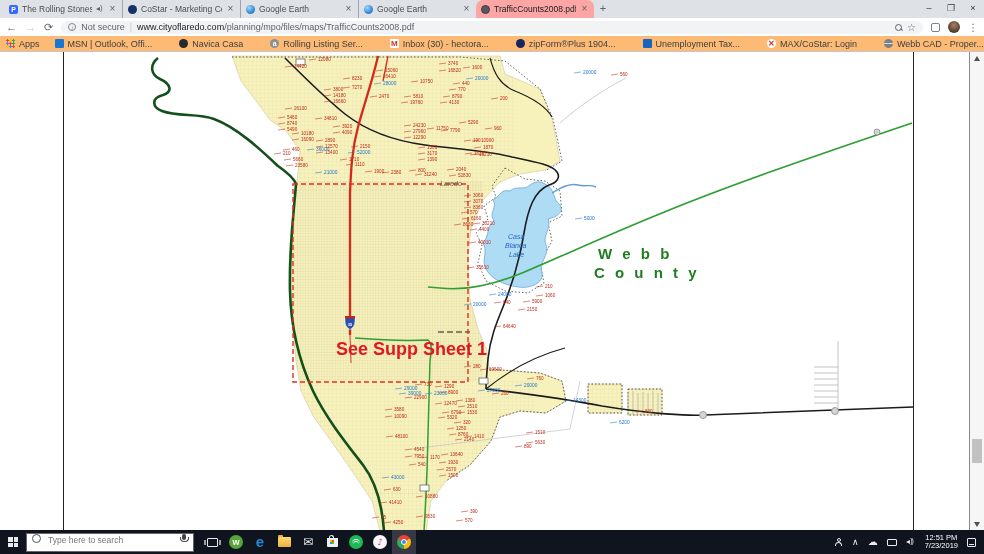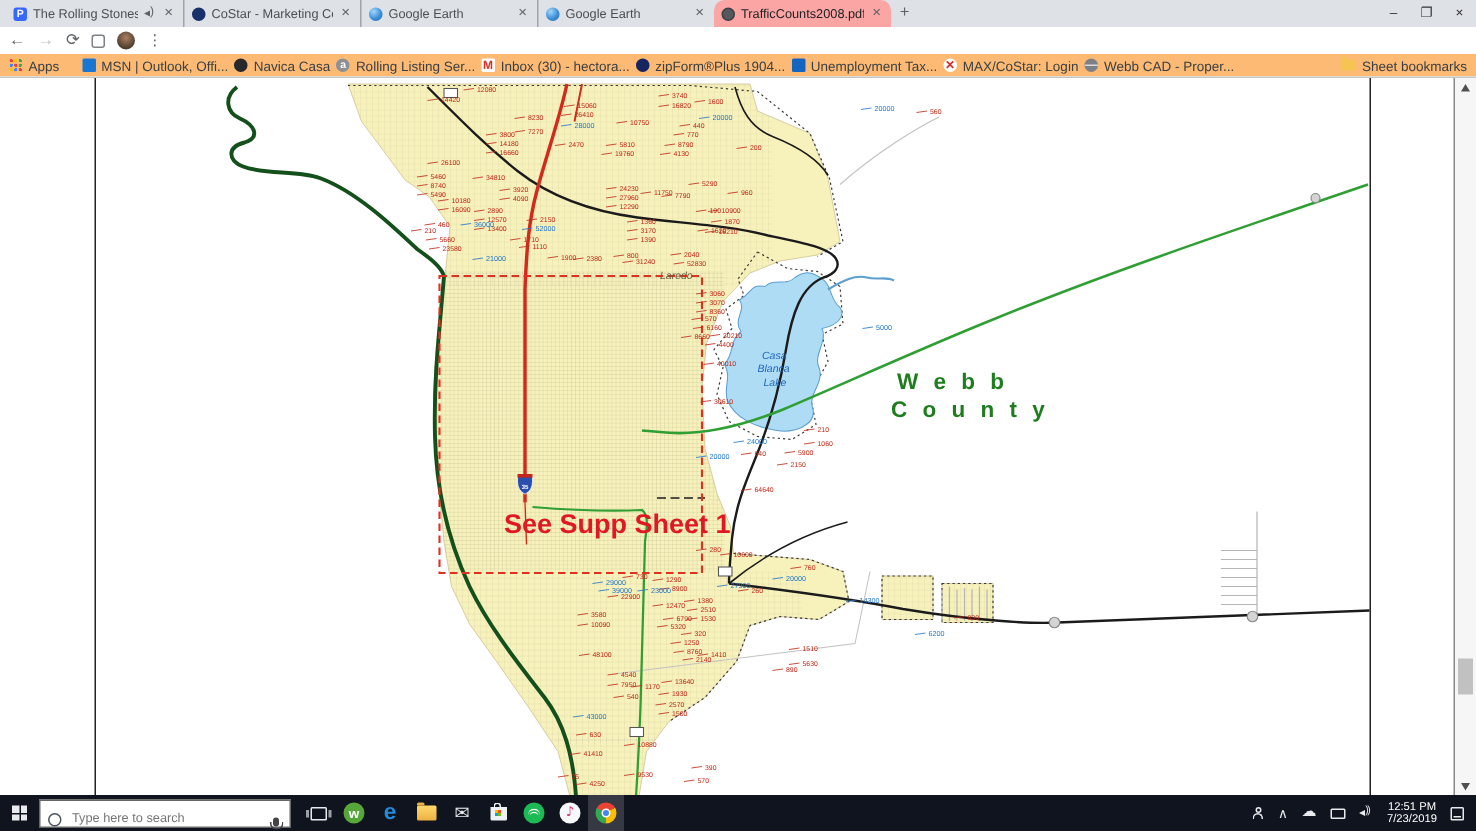"Not secure" div { html: none -> <div> <span>i</span> <span>Not secure</span> <span>|</span> <span><b>www.cityoflaredo.com</b><span>/planning/mpo/files/maps/TrafficCounts2008.pdf</span></span> <span></span> <span>☆</span> </div> }
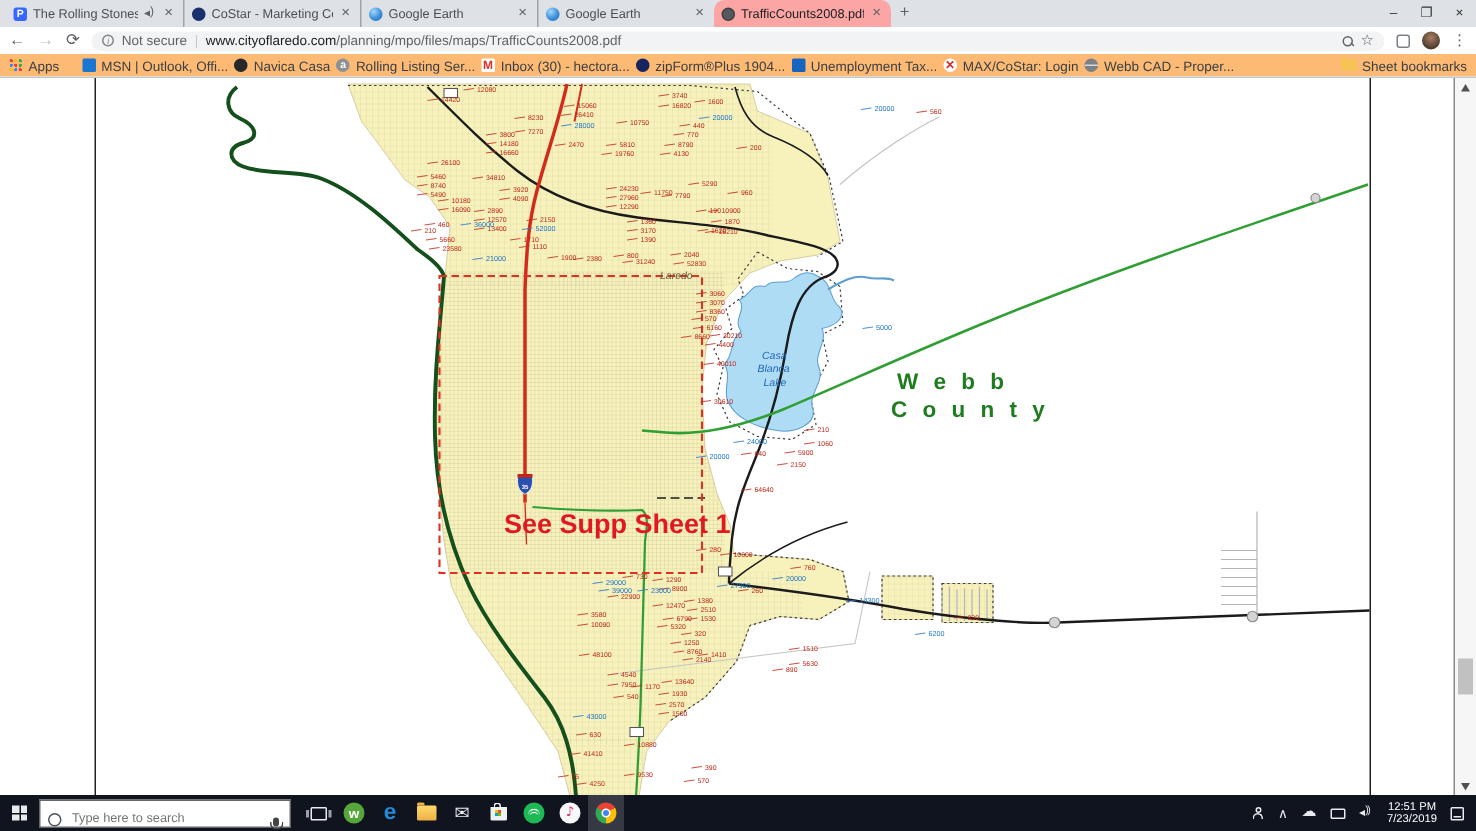"MSN | Outlook, Offi..." div { gap: 4px -> 27px }
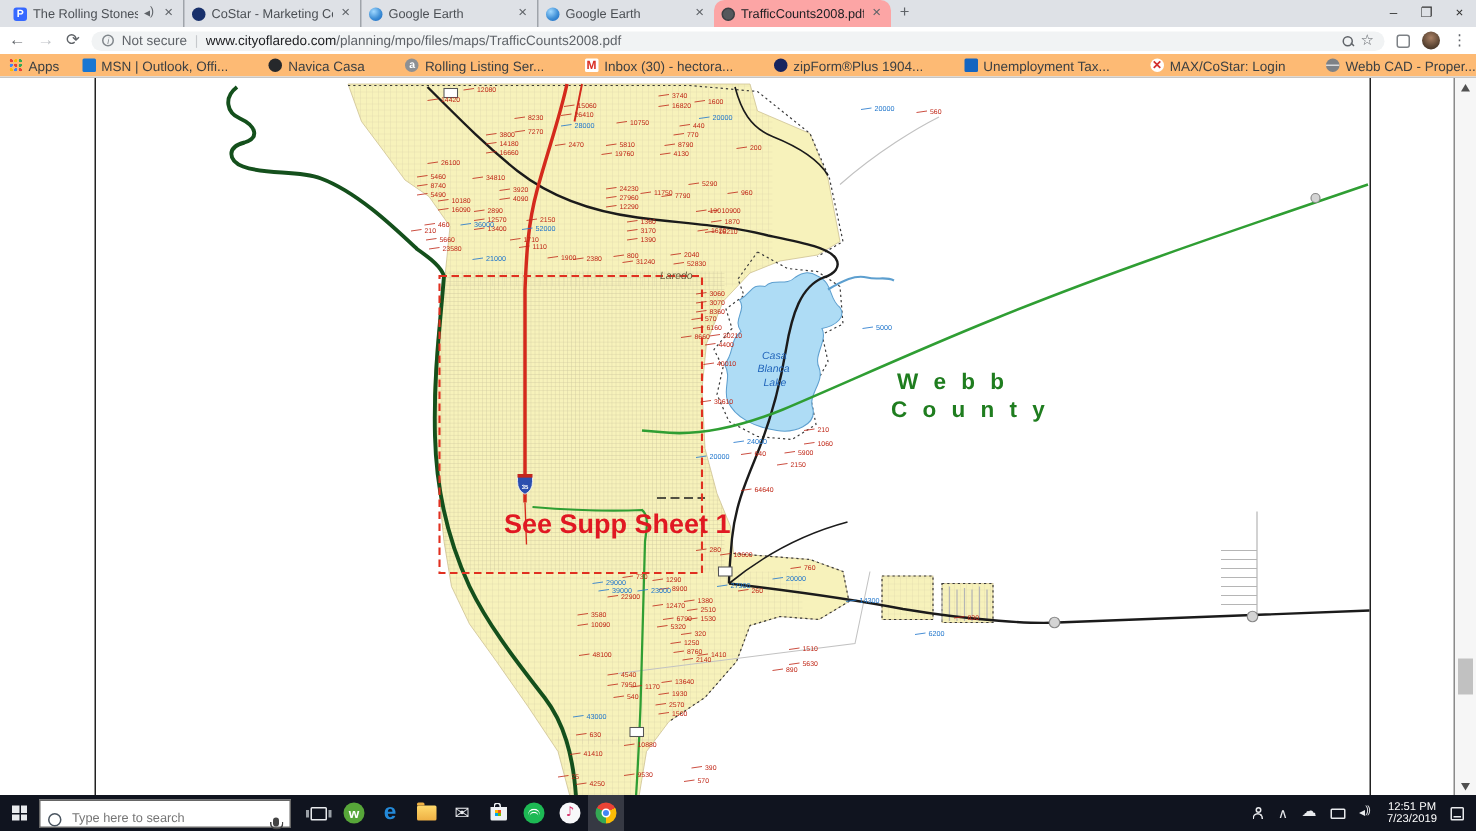"Type here to search" #tb-search { align-items: flex-end -> flex-start }
